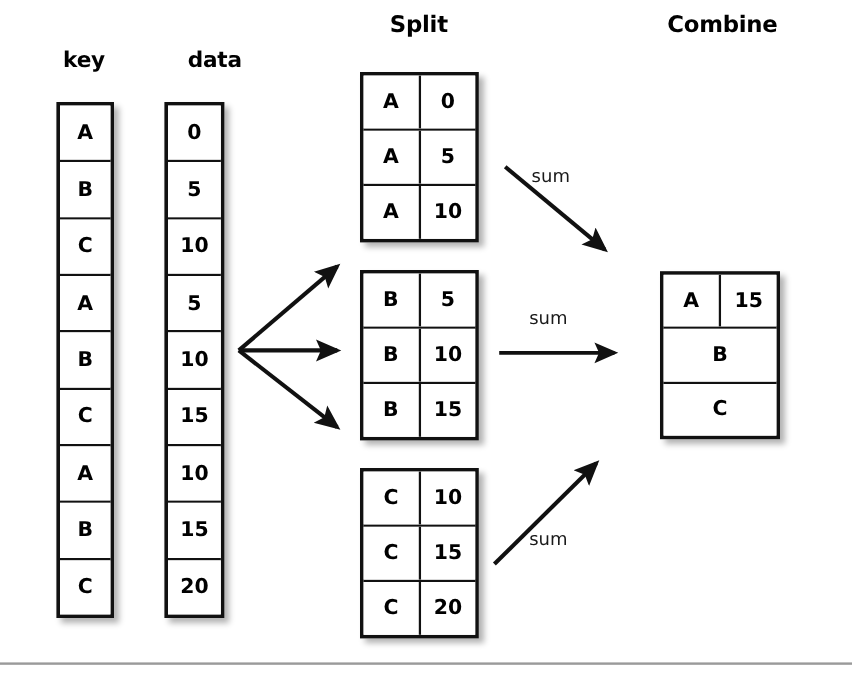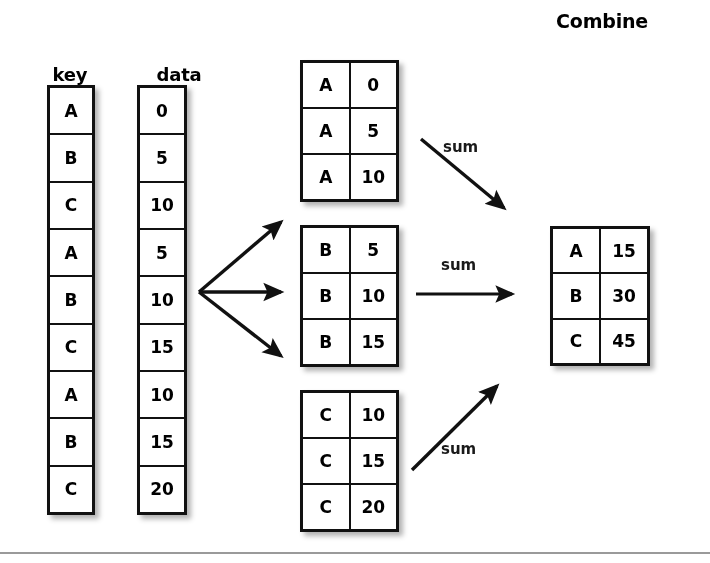"Split" div.heading { html: none -> <div>Split</div> }
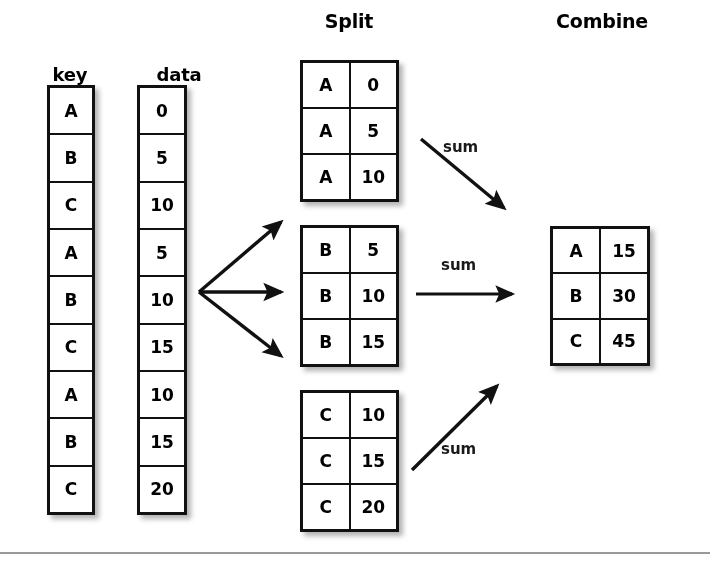"key" .heading.small { margin-top: 24px -> none }
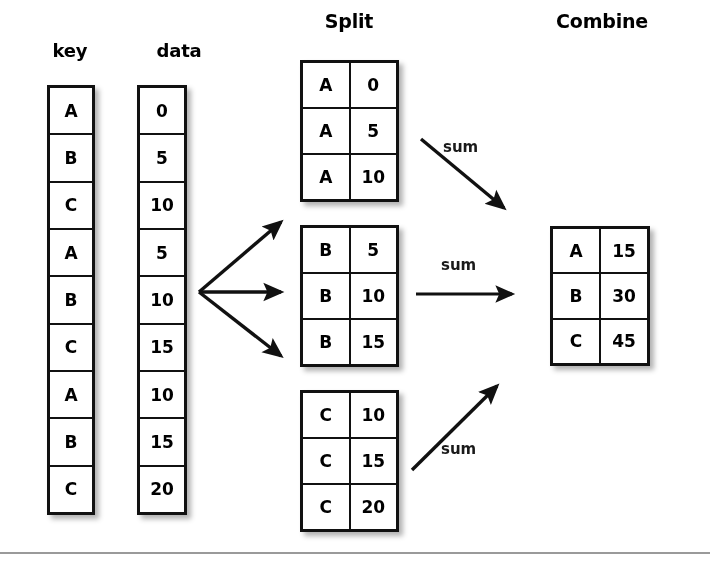"sum" .sum-label { font-weight: bold -> none }
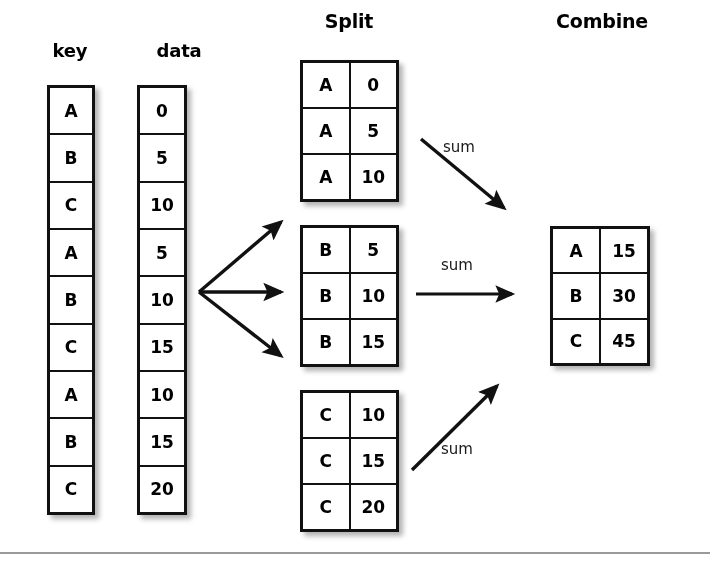"30" div.tcell { html: <div>30</div> -> none }
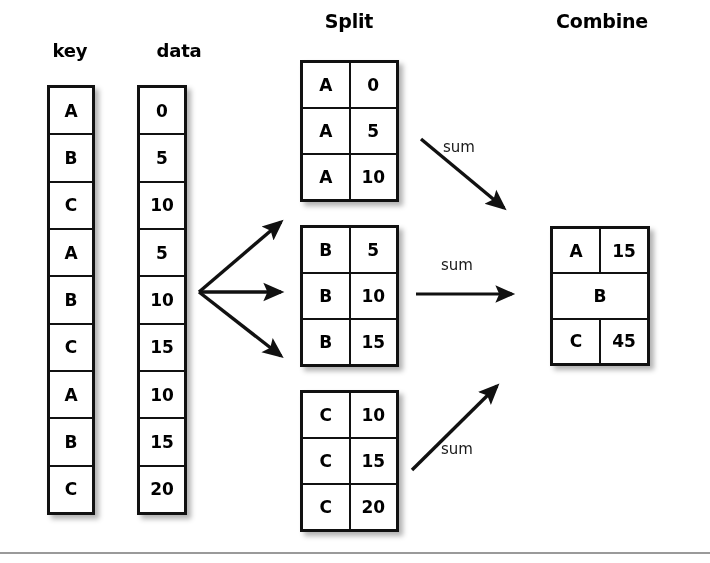"45" div.tcell { html: <div>45</div> -> none }
